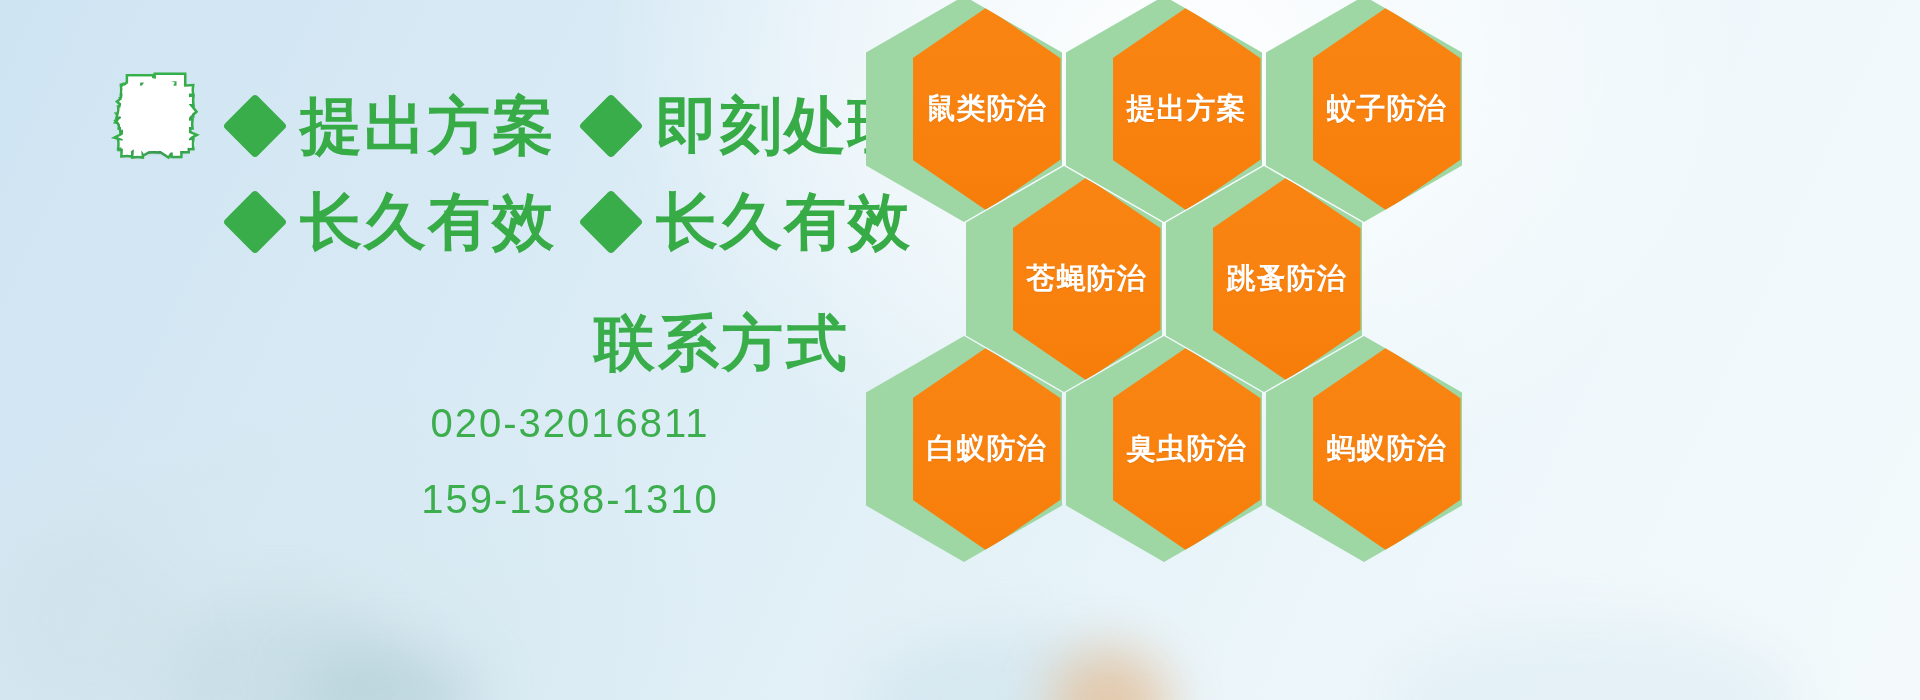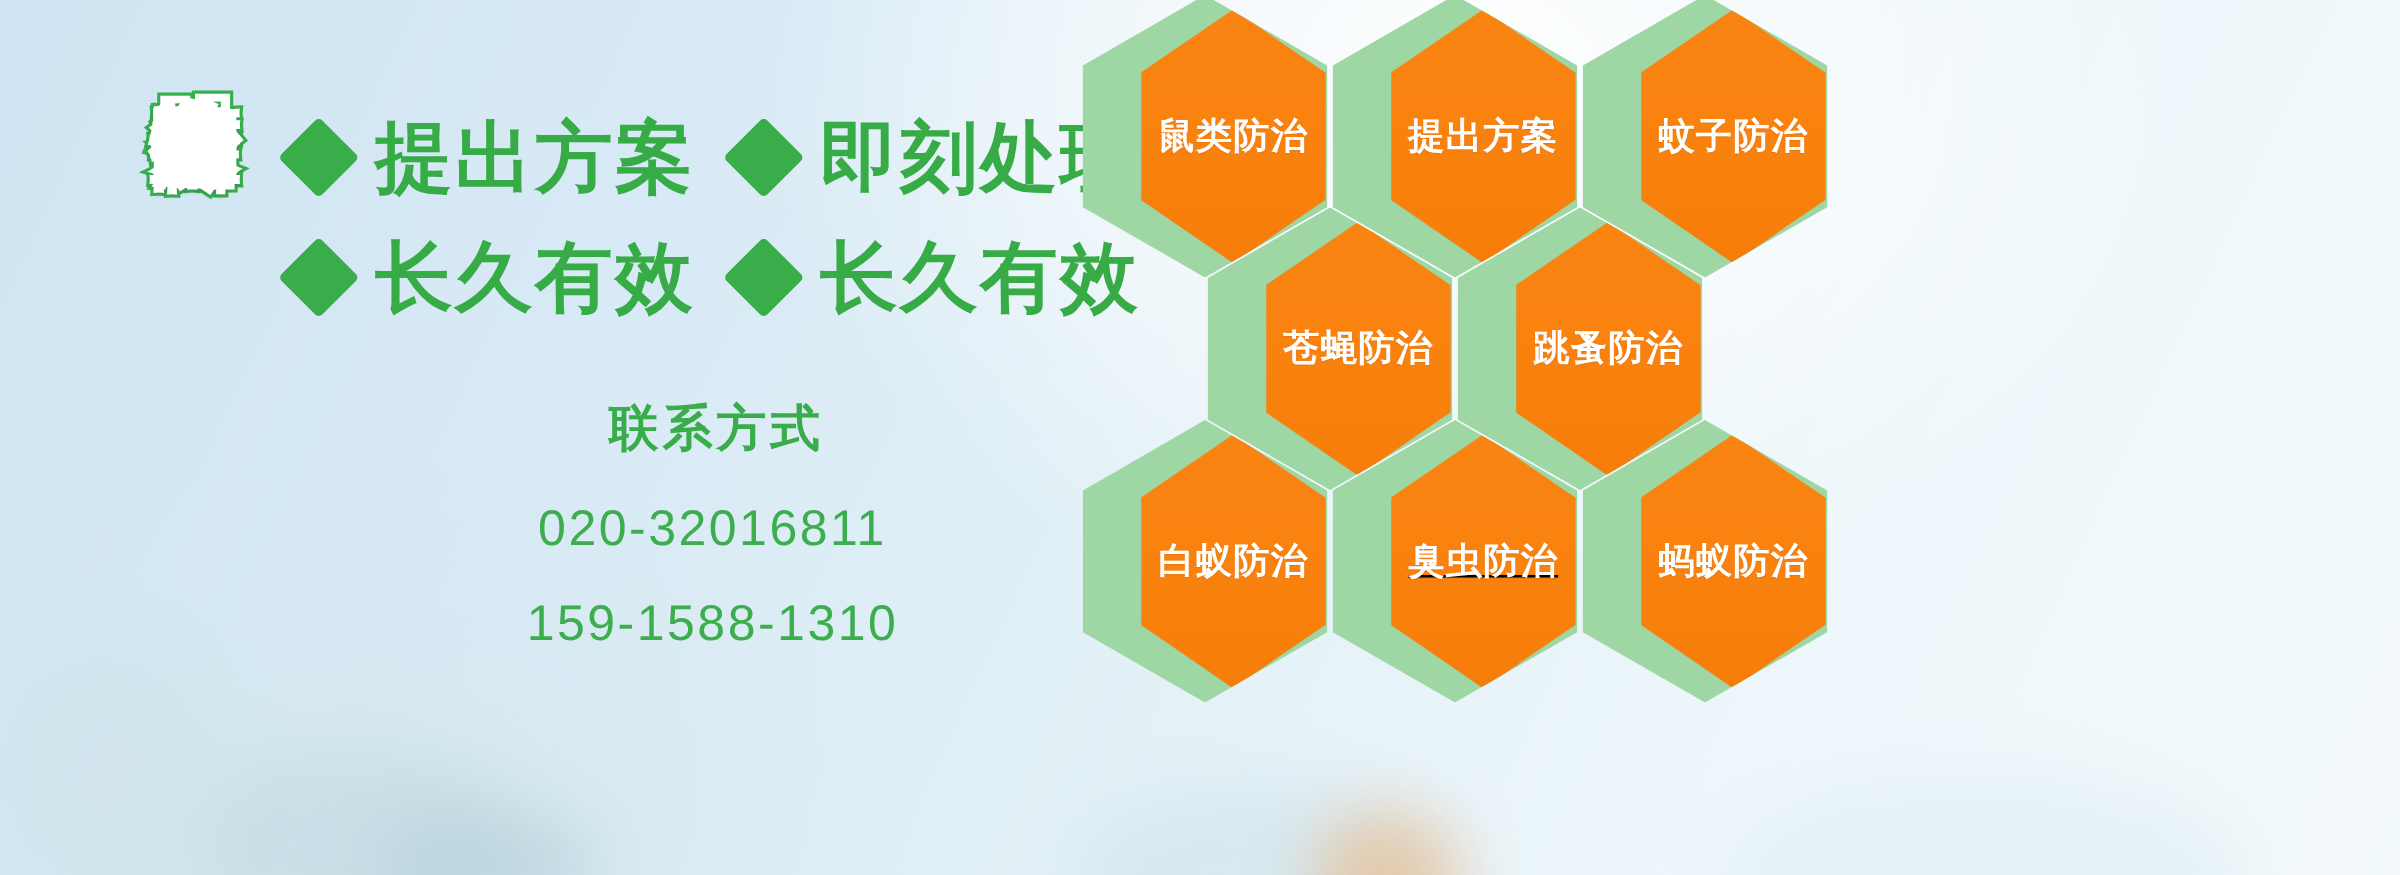"联系方式" #contact-title { font-size: 40px -> 61px; text-align: none -> right }
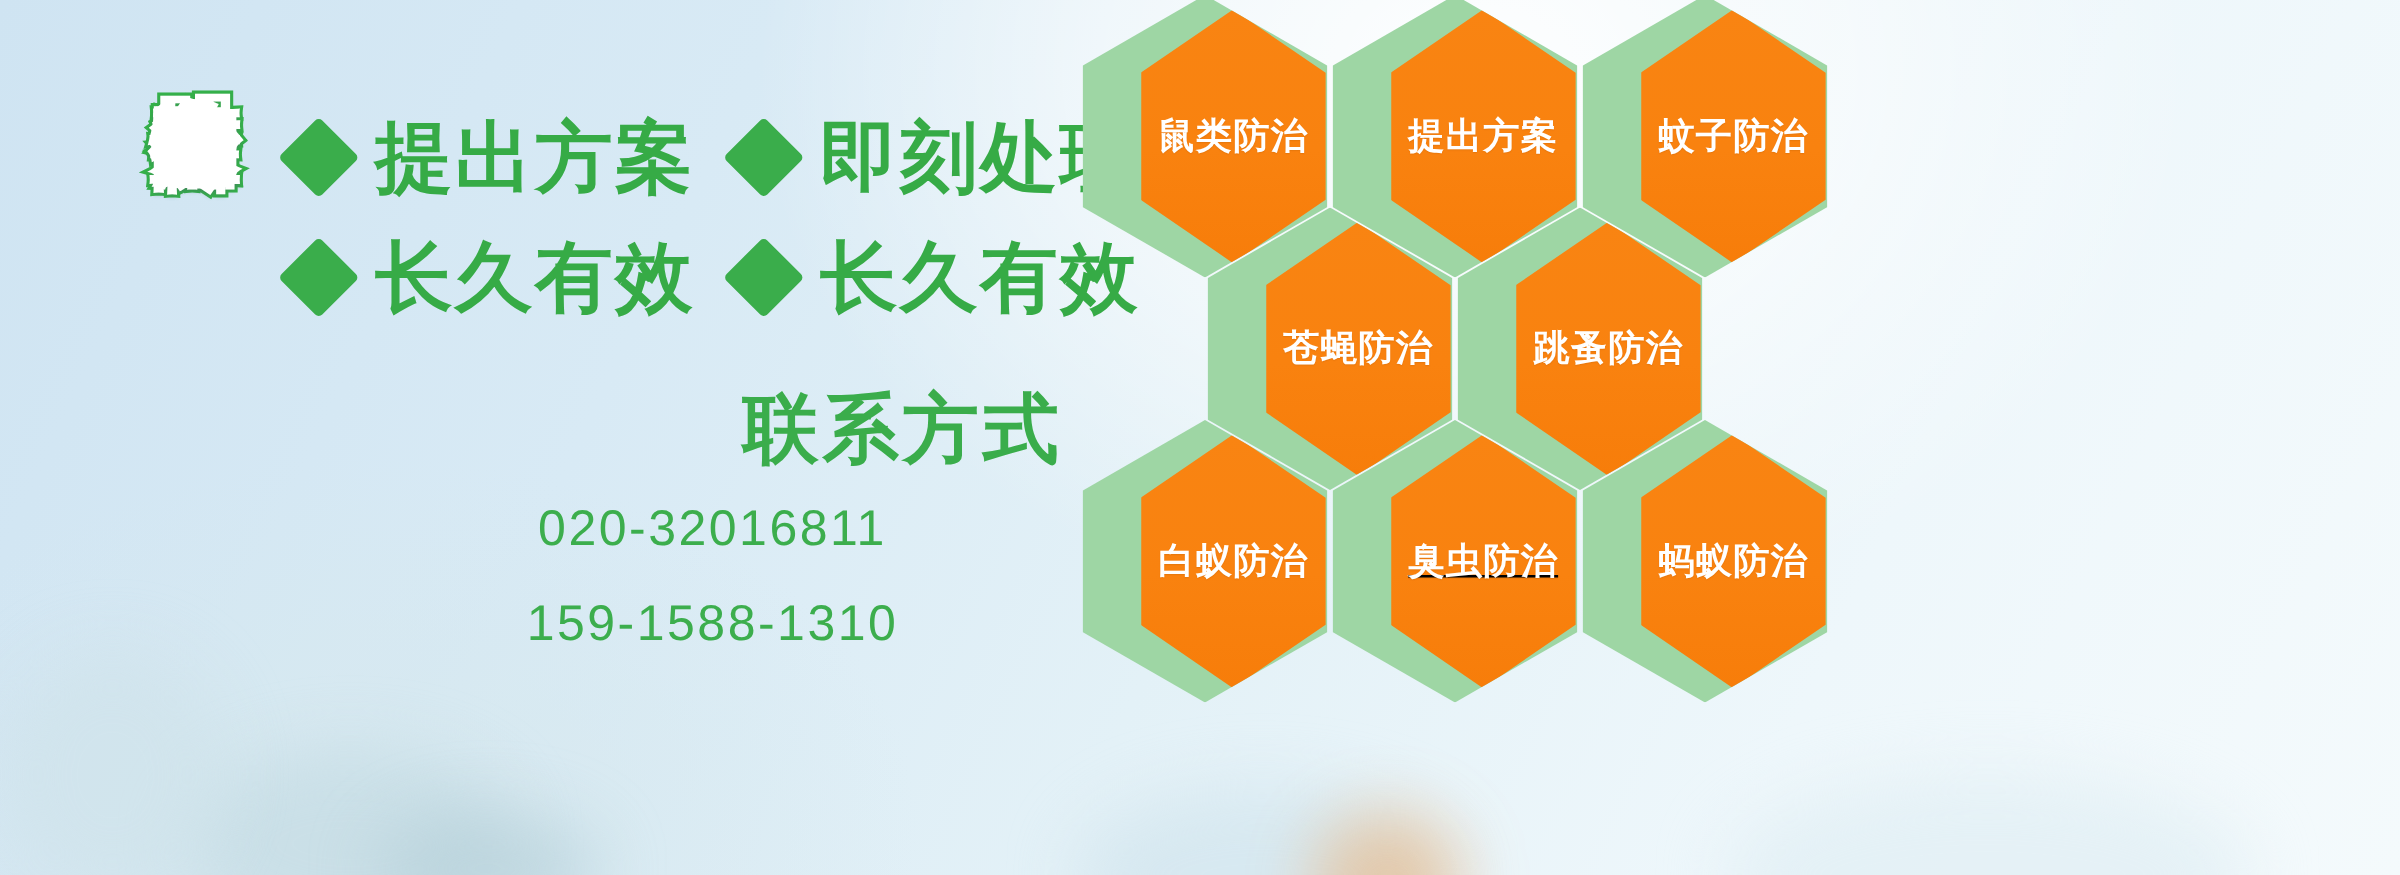"臭虫防治" .h6 { text-decoration: underline -> none }
